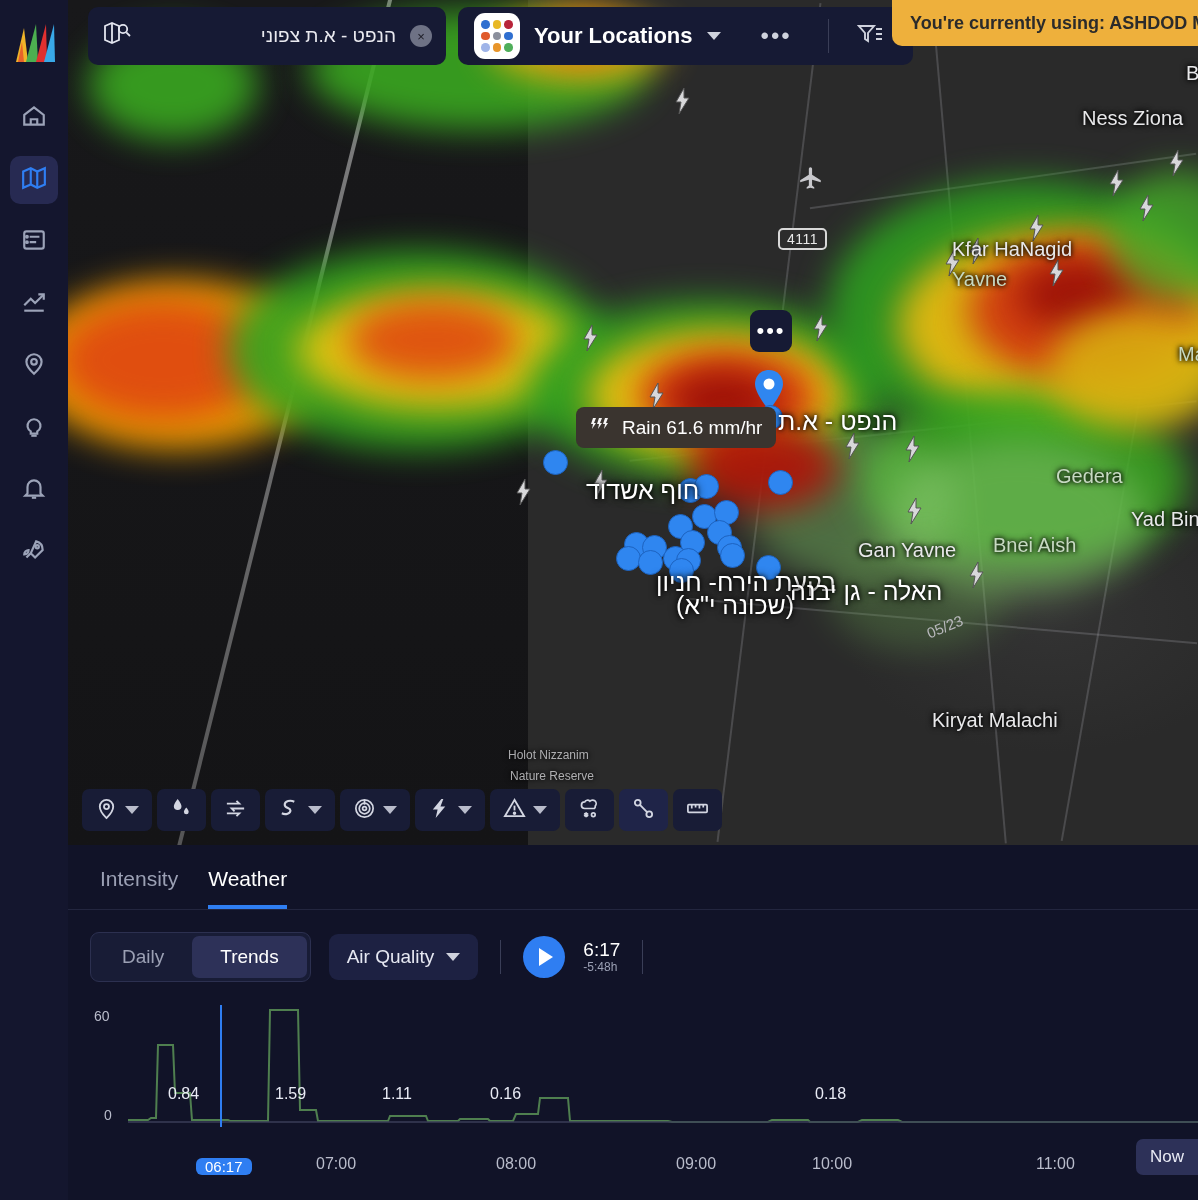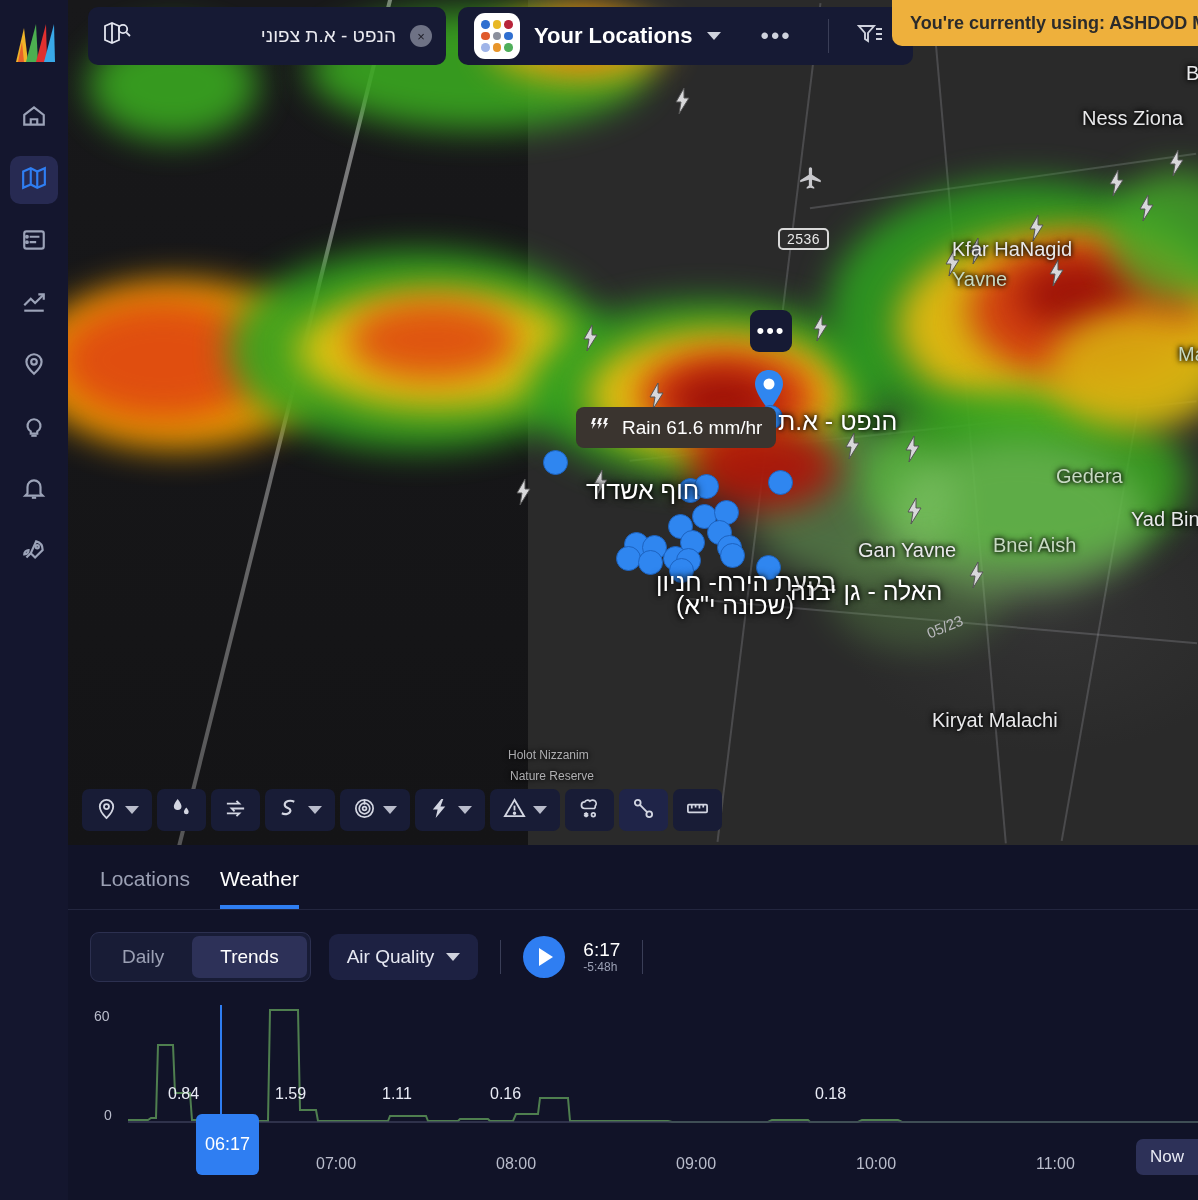"2536" div.shield { text: 2536 -> 4111 }
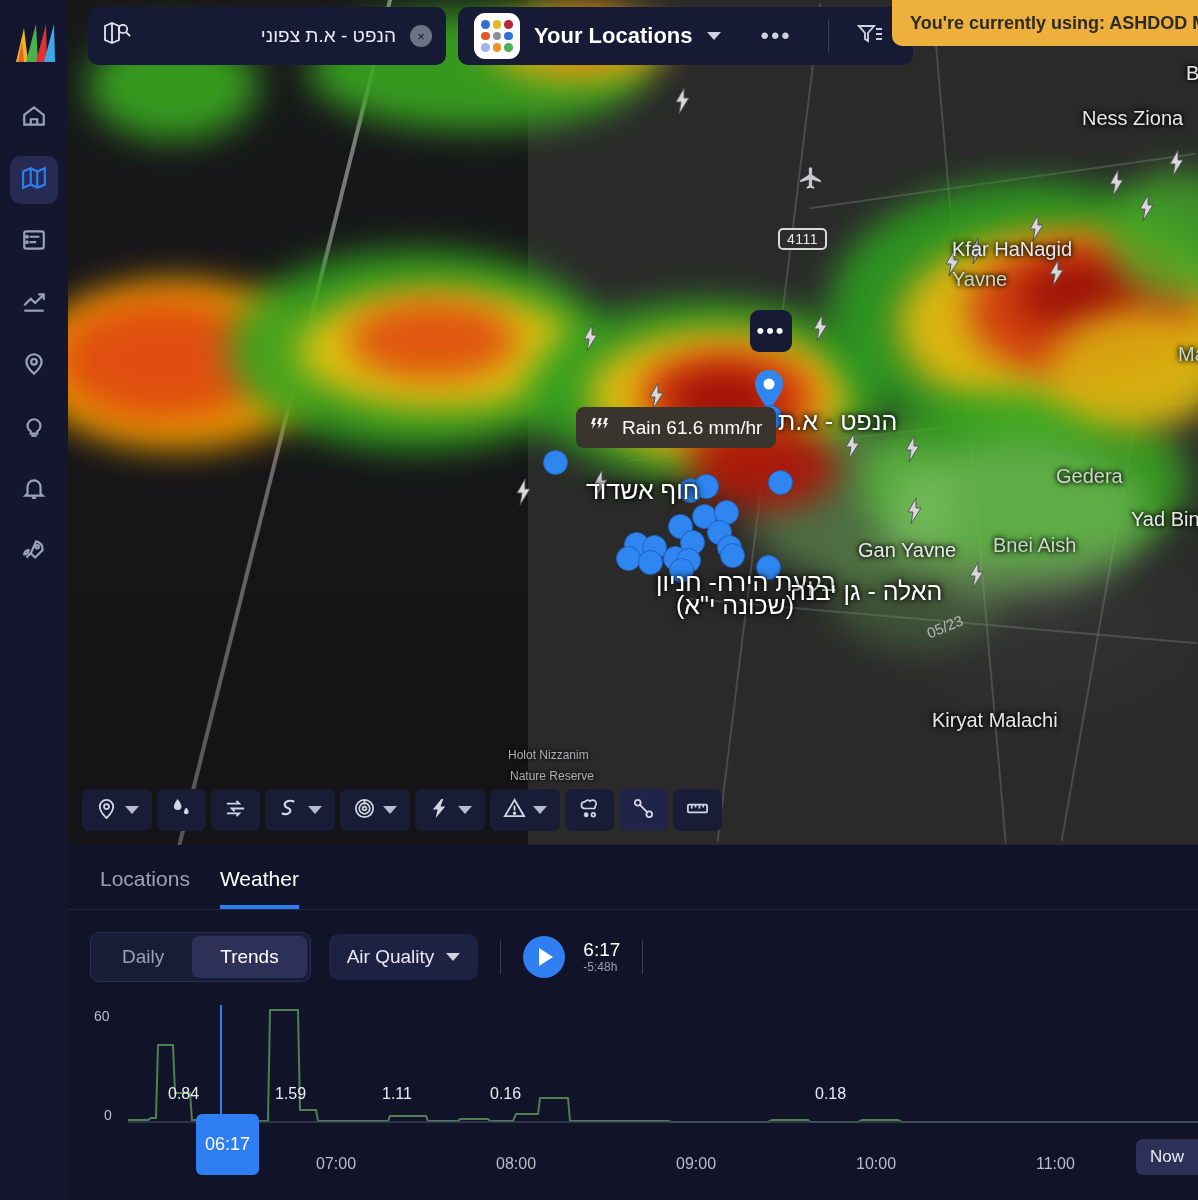"Locations" div.tab { text: Locations -> Intensity }
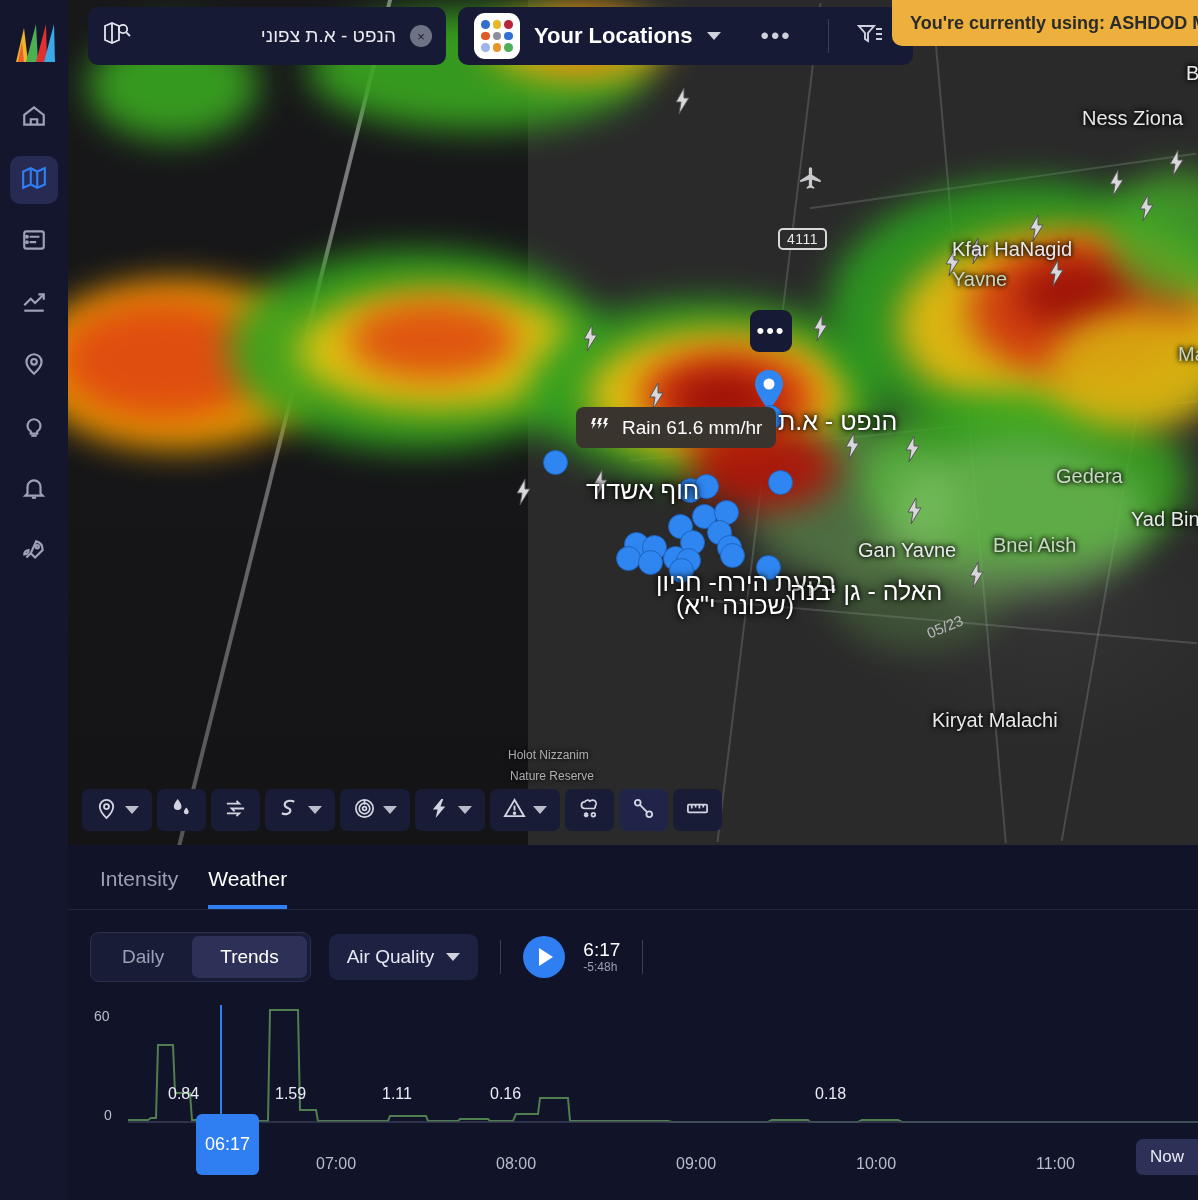"06:17" .nowbadge { font-size: 18px -> 15px; padding: 20px 9px -> 0 9px }
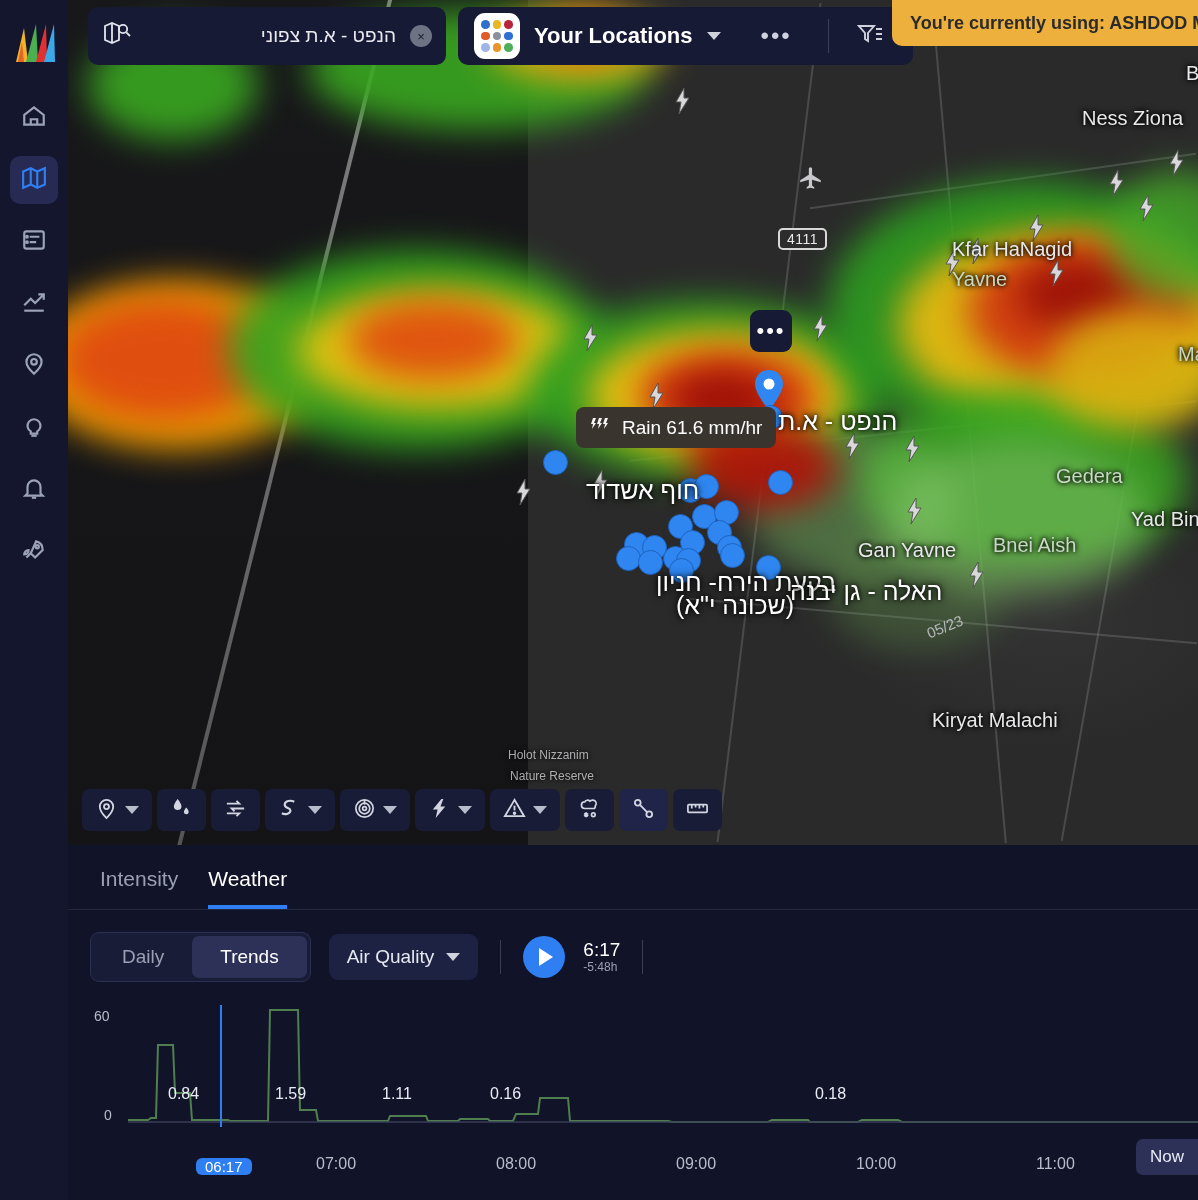"10:00" div.xtick { left: 788px -> 744px }
